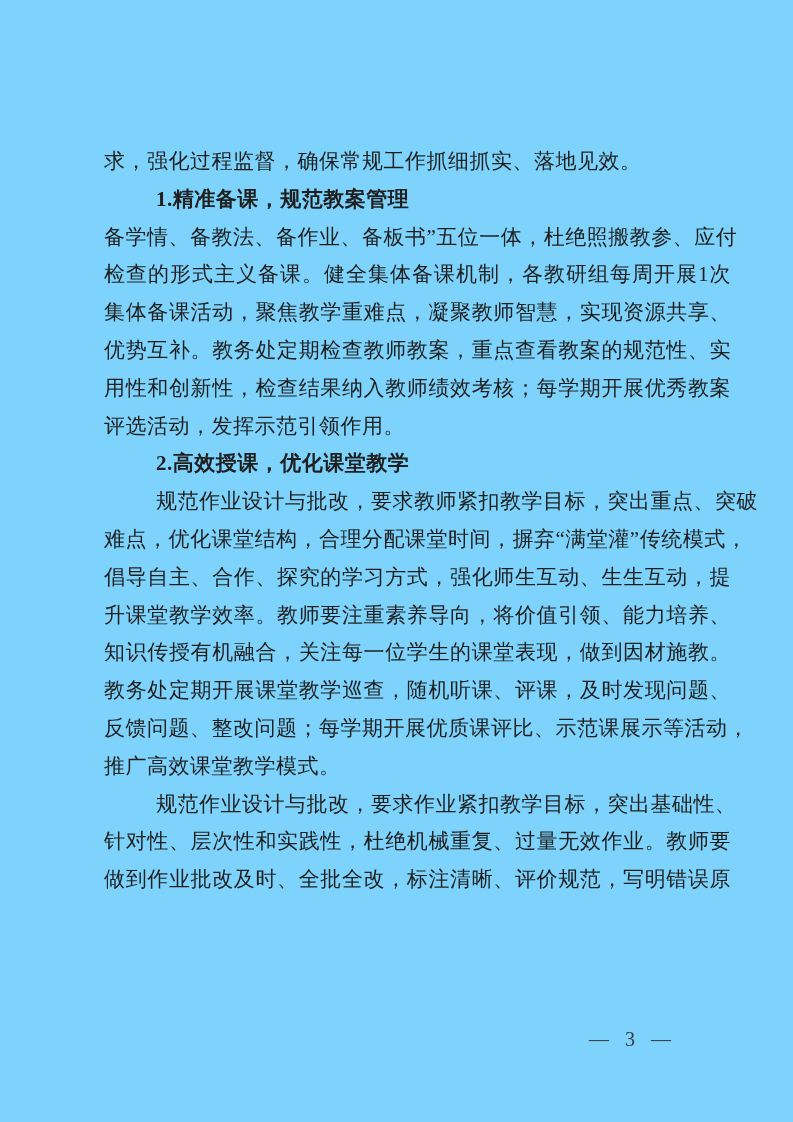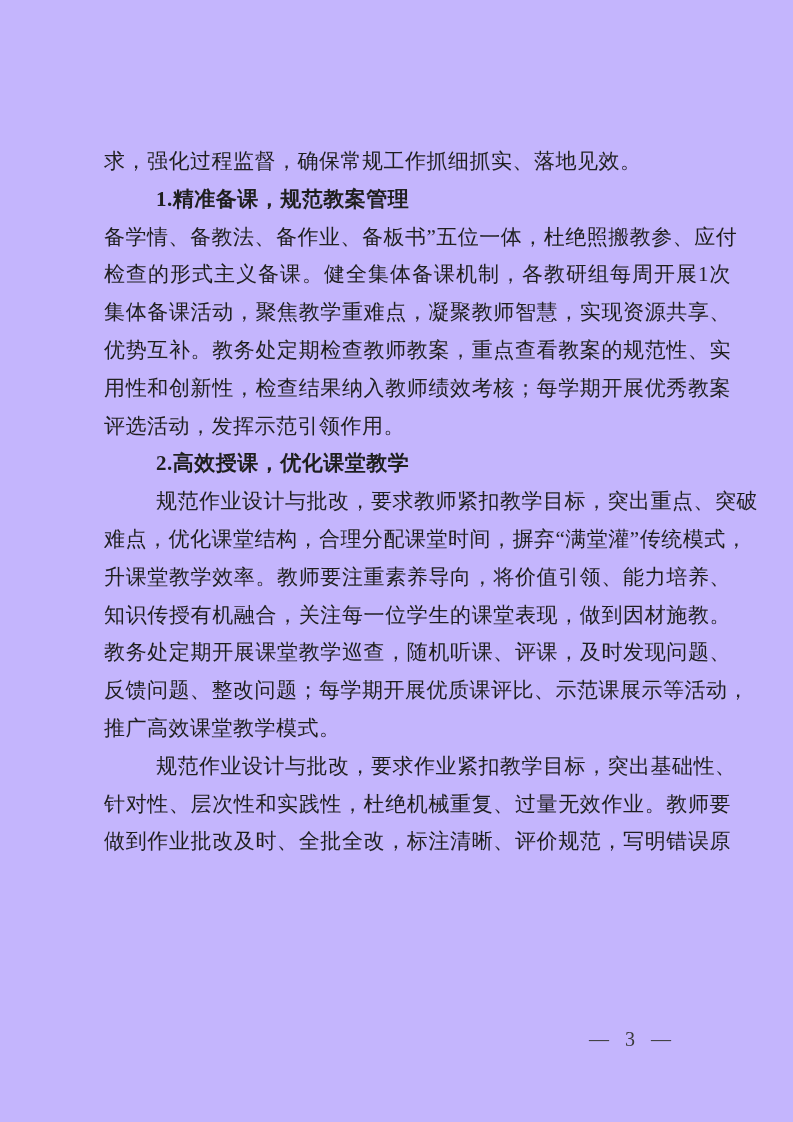"求，强化过程监督，确保常规工作抓细抓实、落地见效。" .page { background: #c4b5fd -> #7dd3fc }
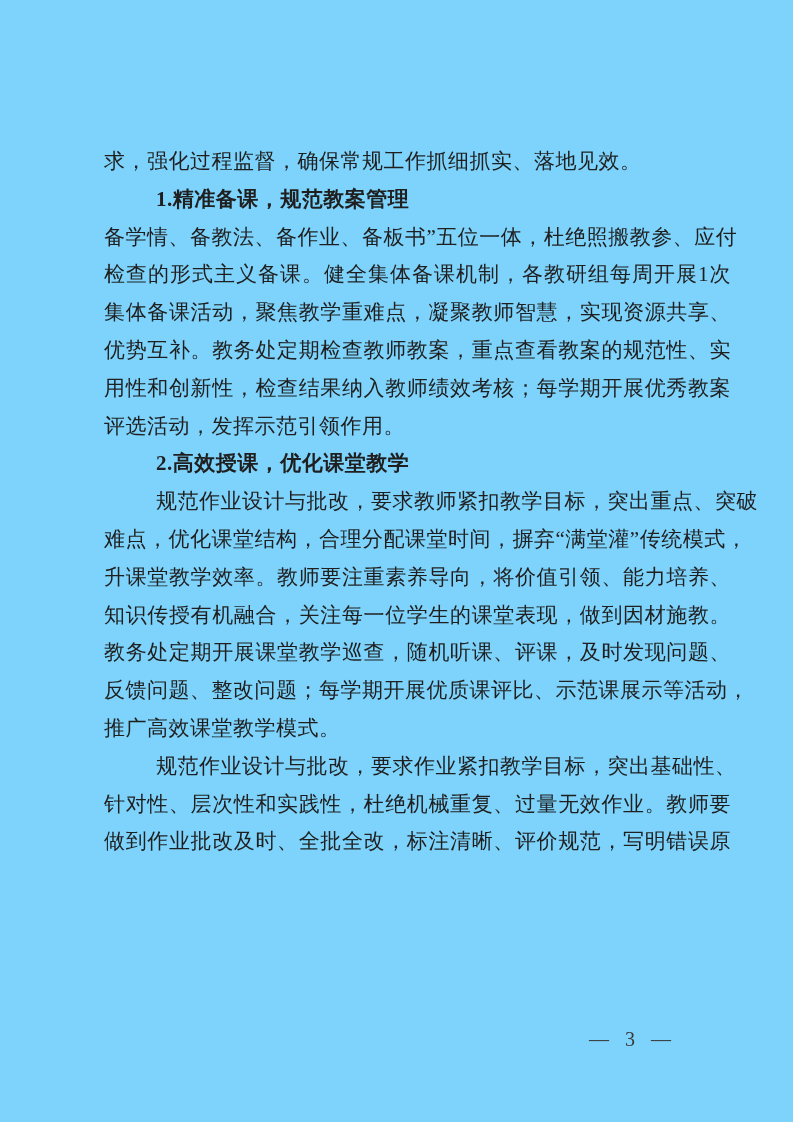"倡导自主、合作、探究的学习方式，强化师生互动、生生互动，提" div.line { html: none -> <div>倡导自主、合作、探究的学习方式，强化师生互动、生生互动，提</div> }
